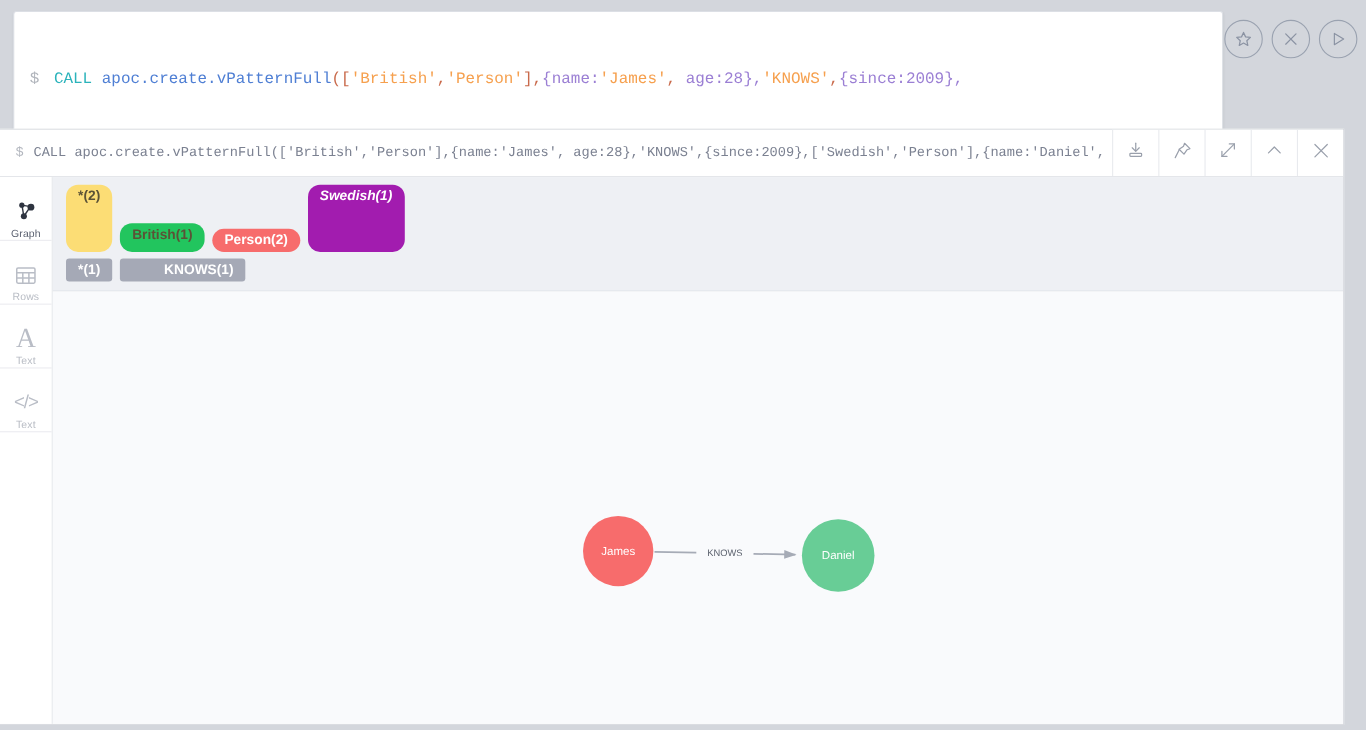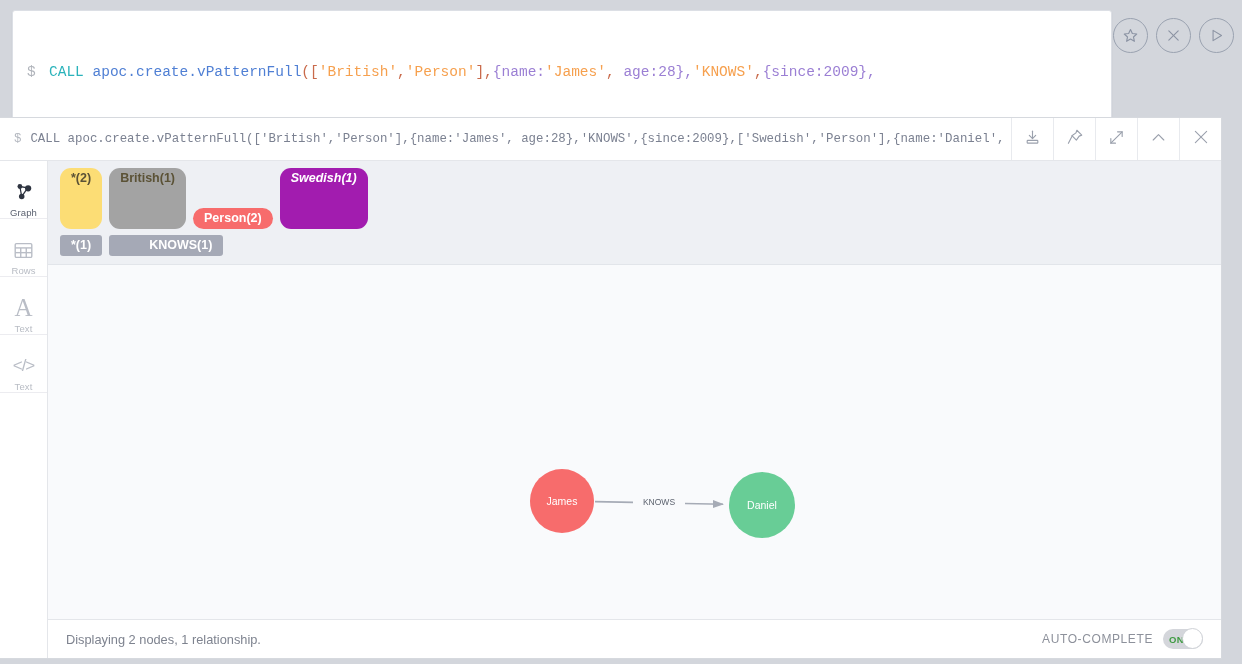"British(1)" div.chip { background: #a3a3a3 -> #22c55e; margin-top: none -> 35px }
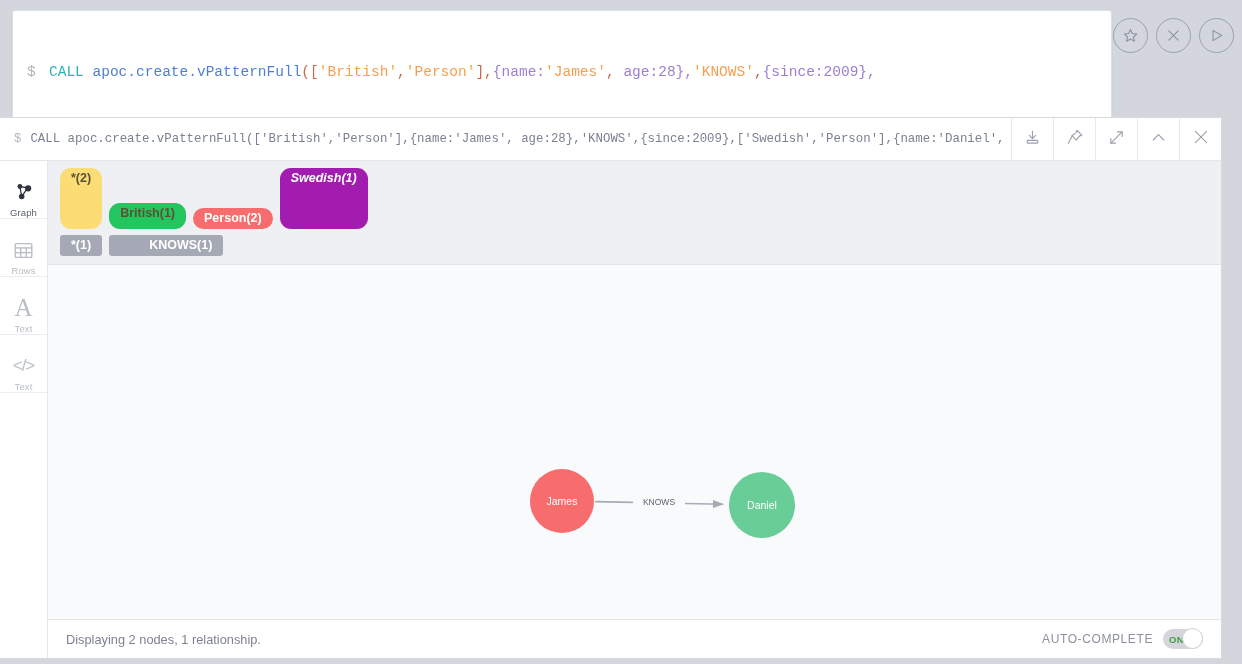"Displaying 2 nodes, 1 relationship." div.statusbar { html: <div> <span>Displaying 2 nodes, 1 relationship.</span> <span> <span>AUTO-COMPLETE</span> <span> <span>ON</span> <span></span> </span> </span> </div> -> none }
